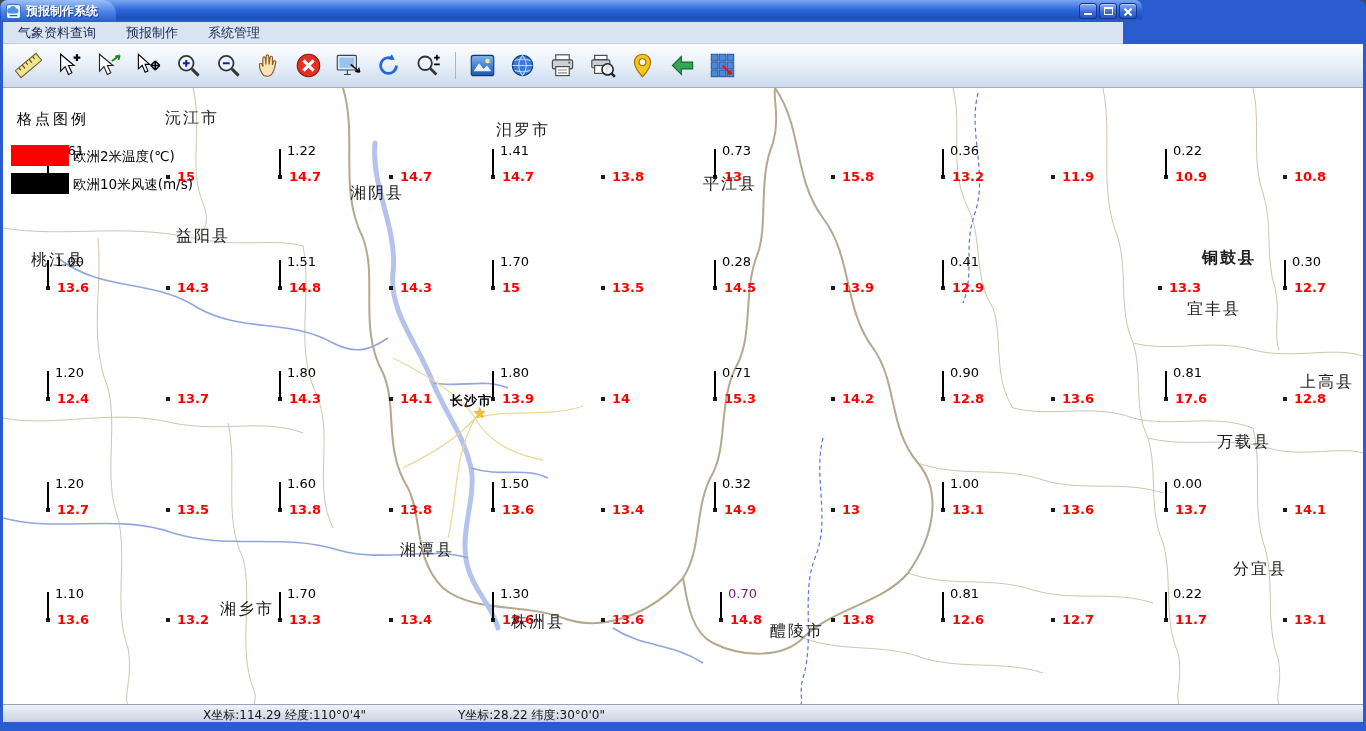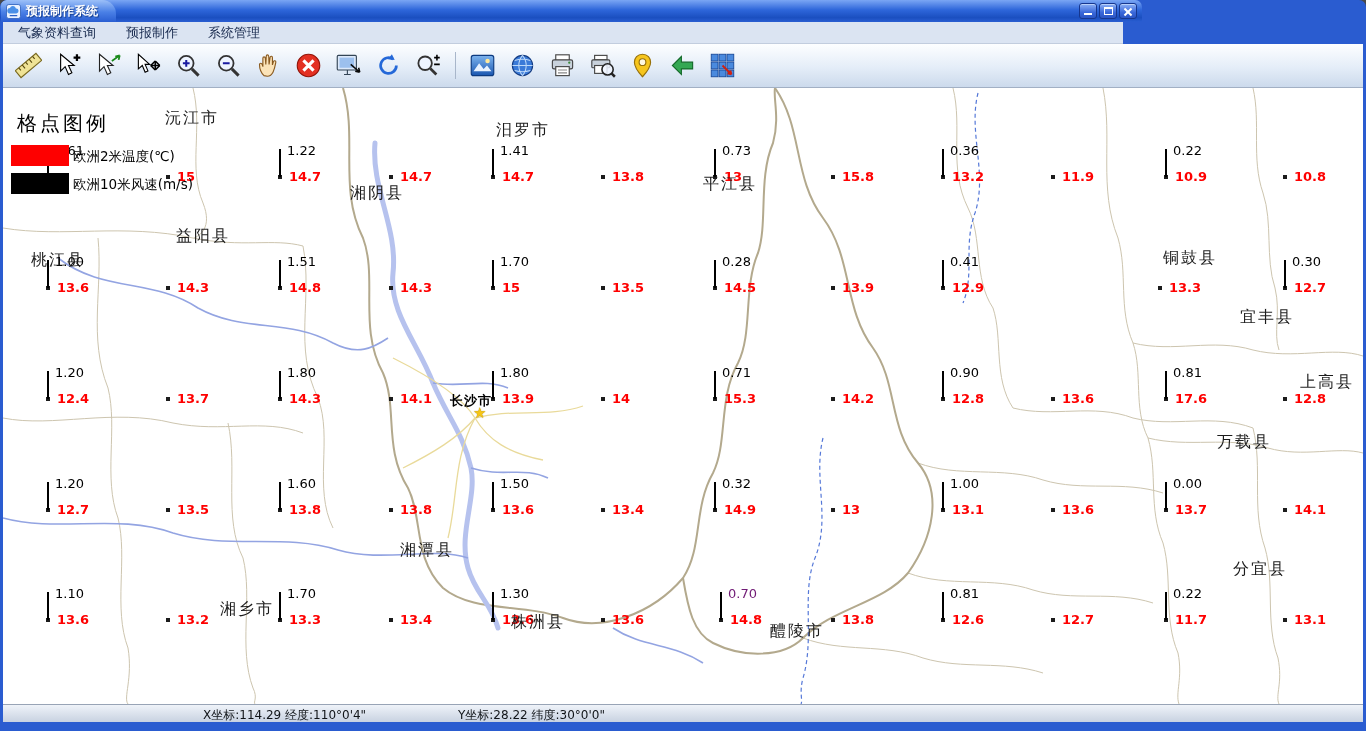"格点图例" .legend-title { font-size: 20px -> 15px }
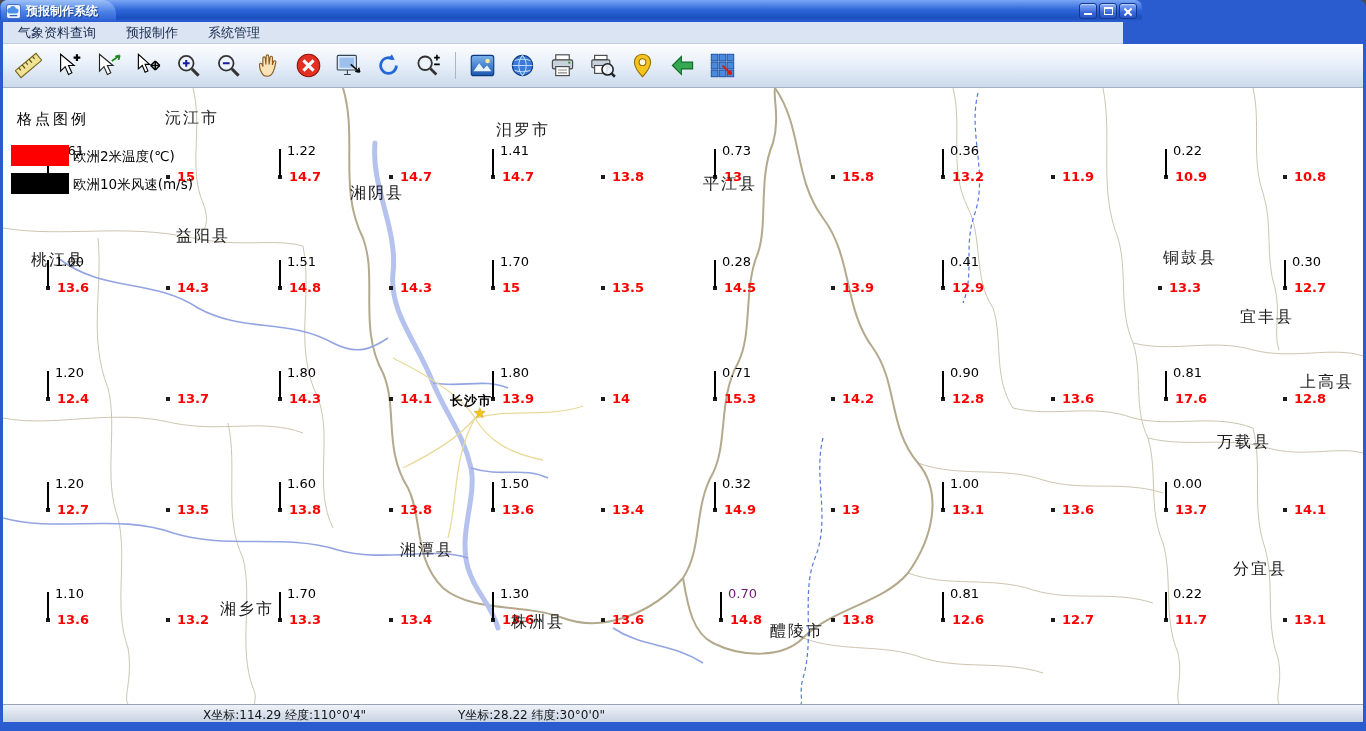"铜鼓县" span.maplabel { font-weight: none -> bold; left: 1160px -> 1199px }
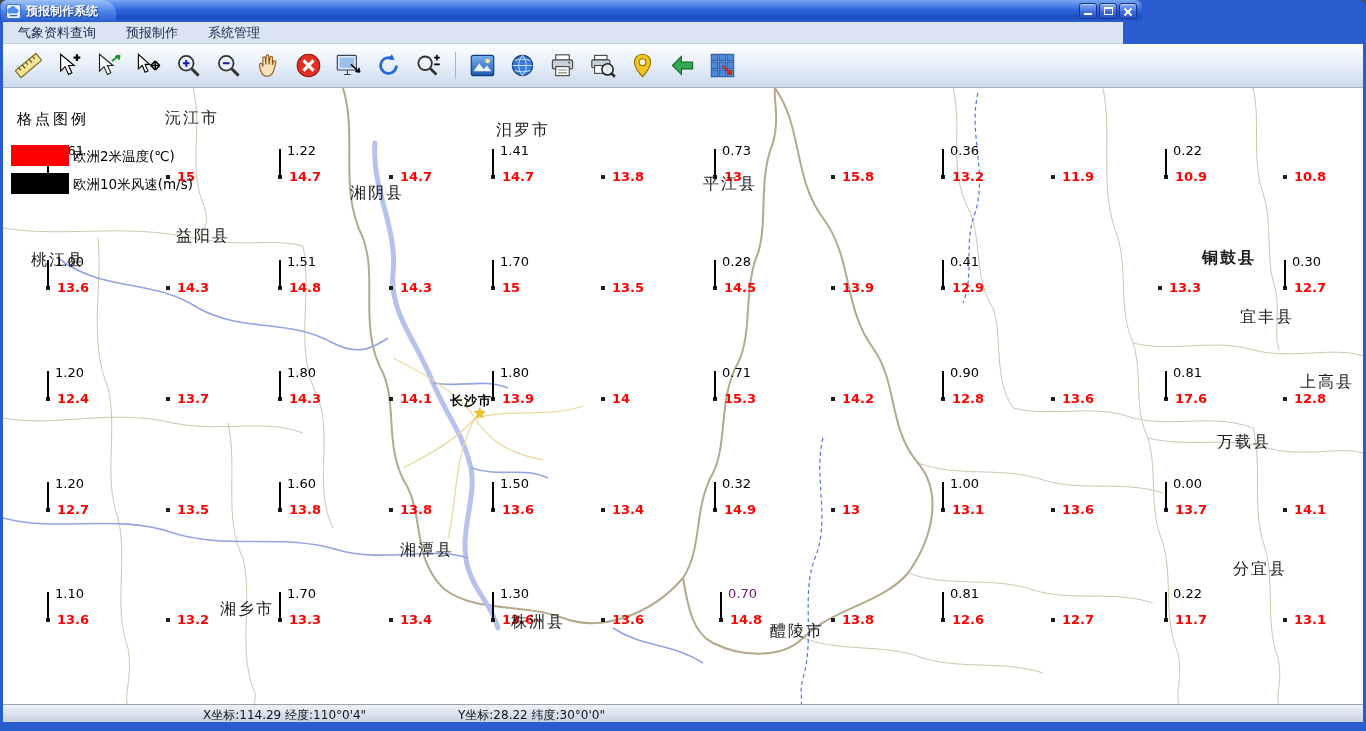"宜丰县" span.maplabel { left: 1237px -> 1184px; margin-top: 8px -> none }
